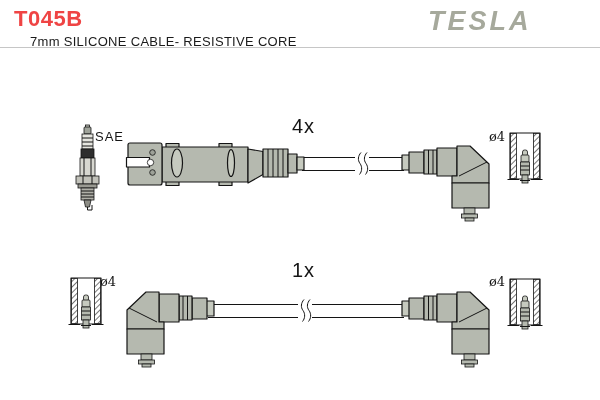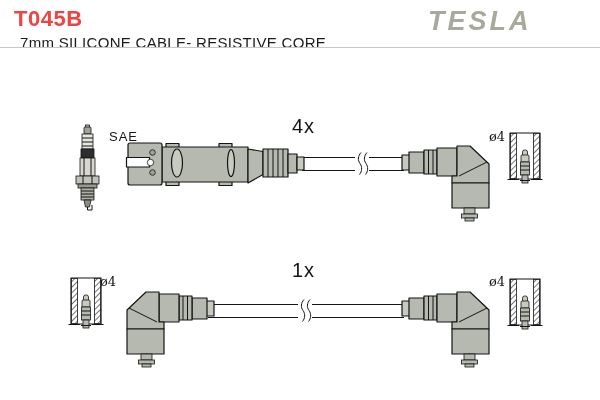"7mm SILICONE CABLE- RESISTIVE CORE" .subtitle { font-size: 15px -> 13px; left: 20px -> 30px }
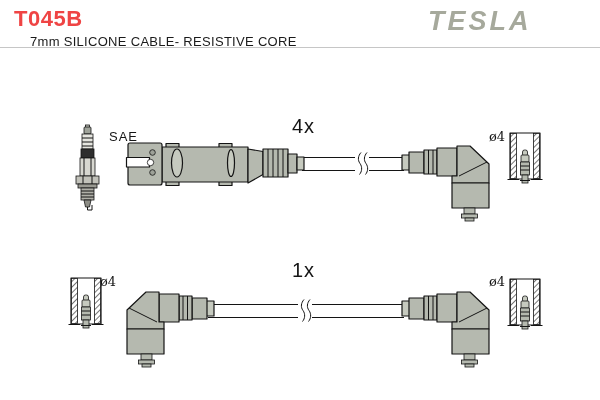"SAE" .sae { padding-left: 14px -> none }
